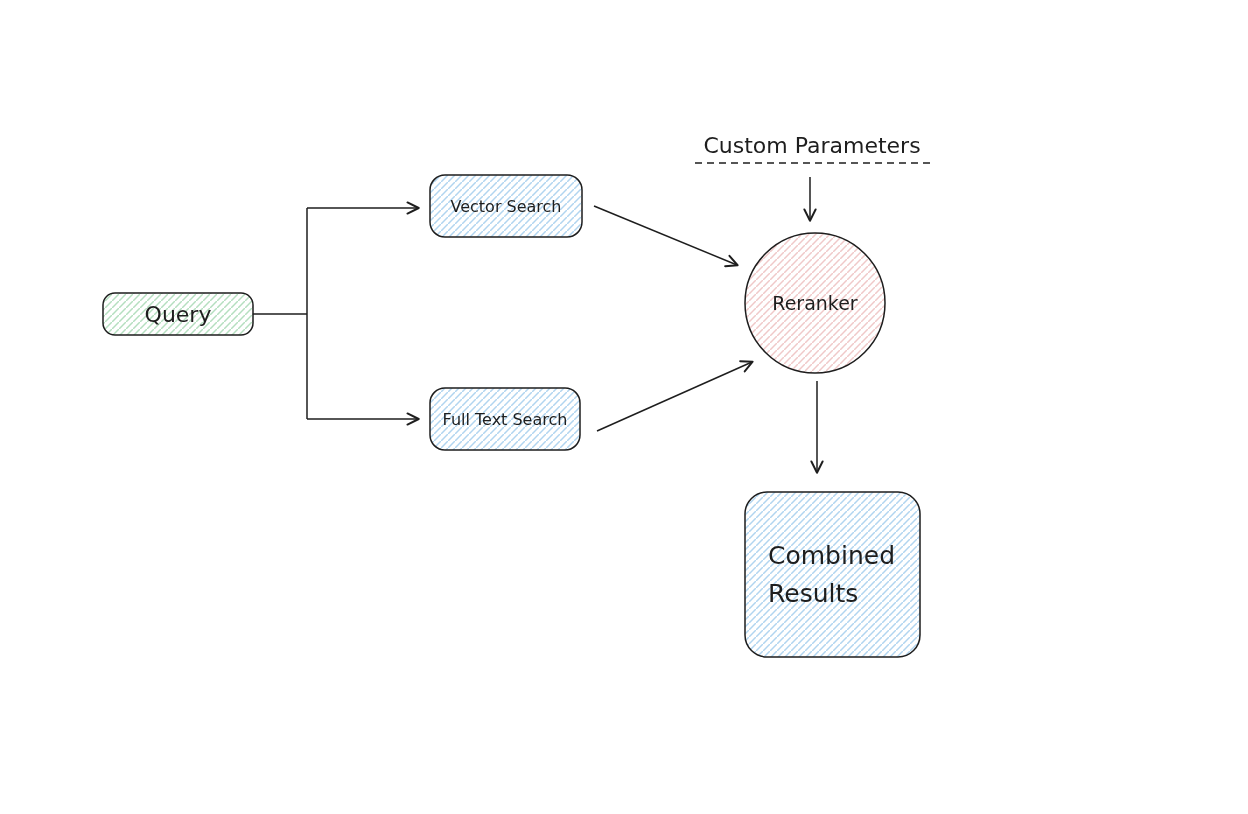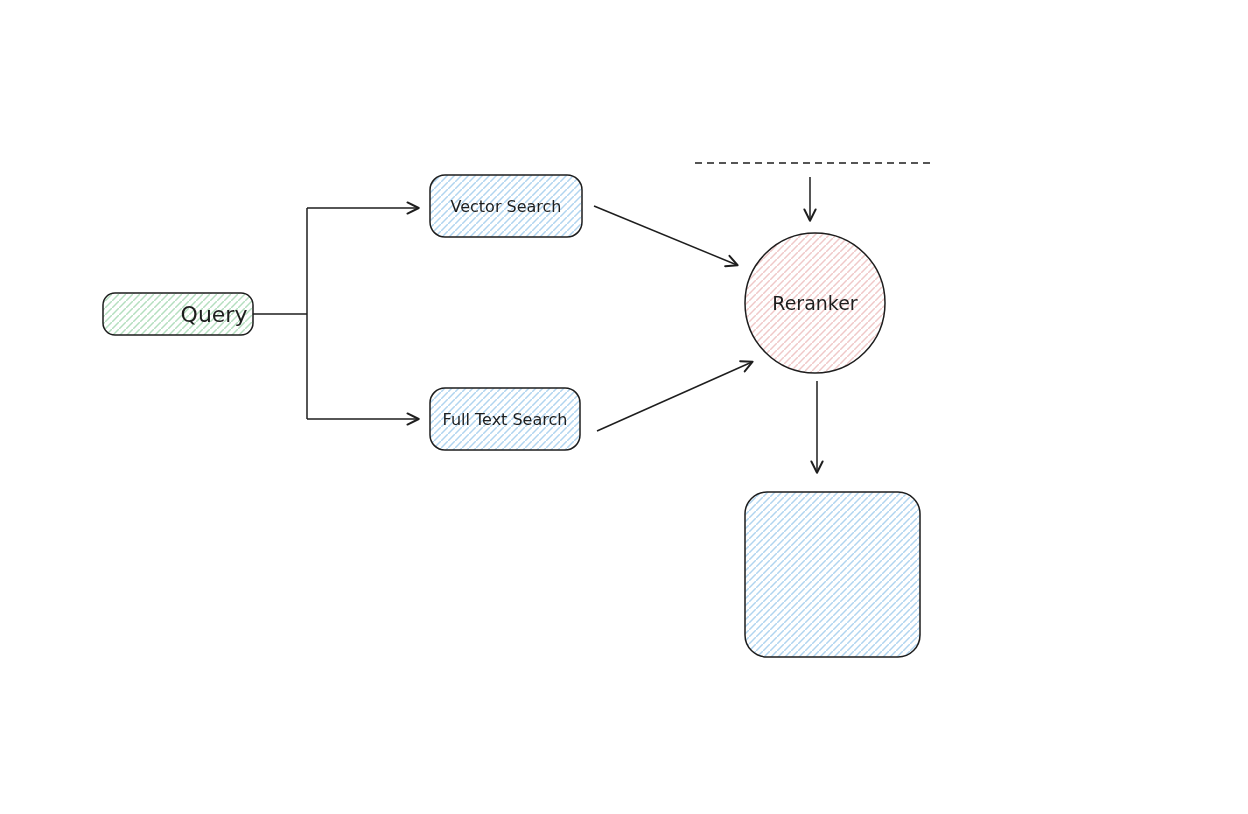"Custom Parameters" div.custom-params { html: none -> <div> <span>Custom Parameters</span> </div> }
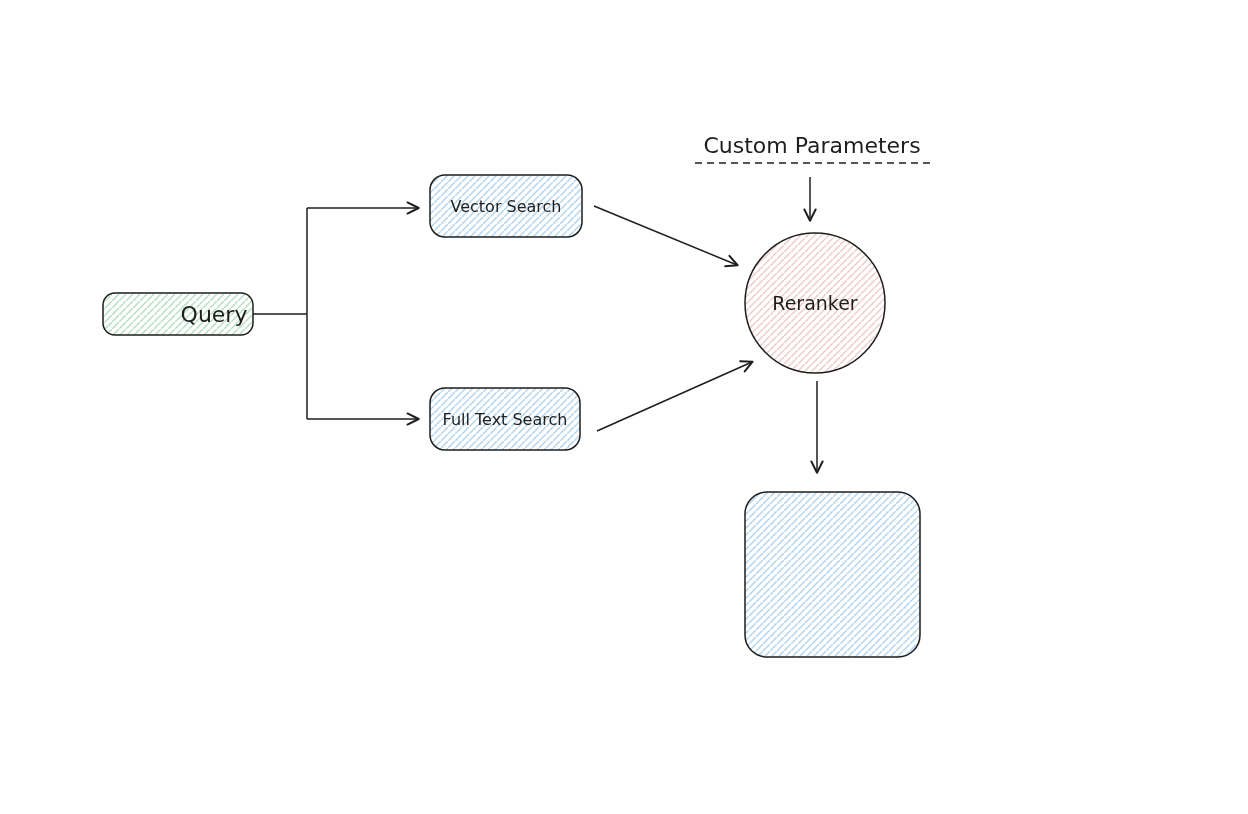"Query" div.node-label-box { margin-left: 36px -> none }
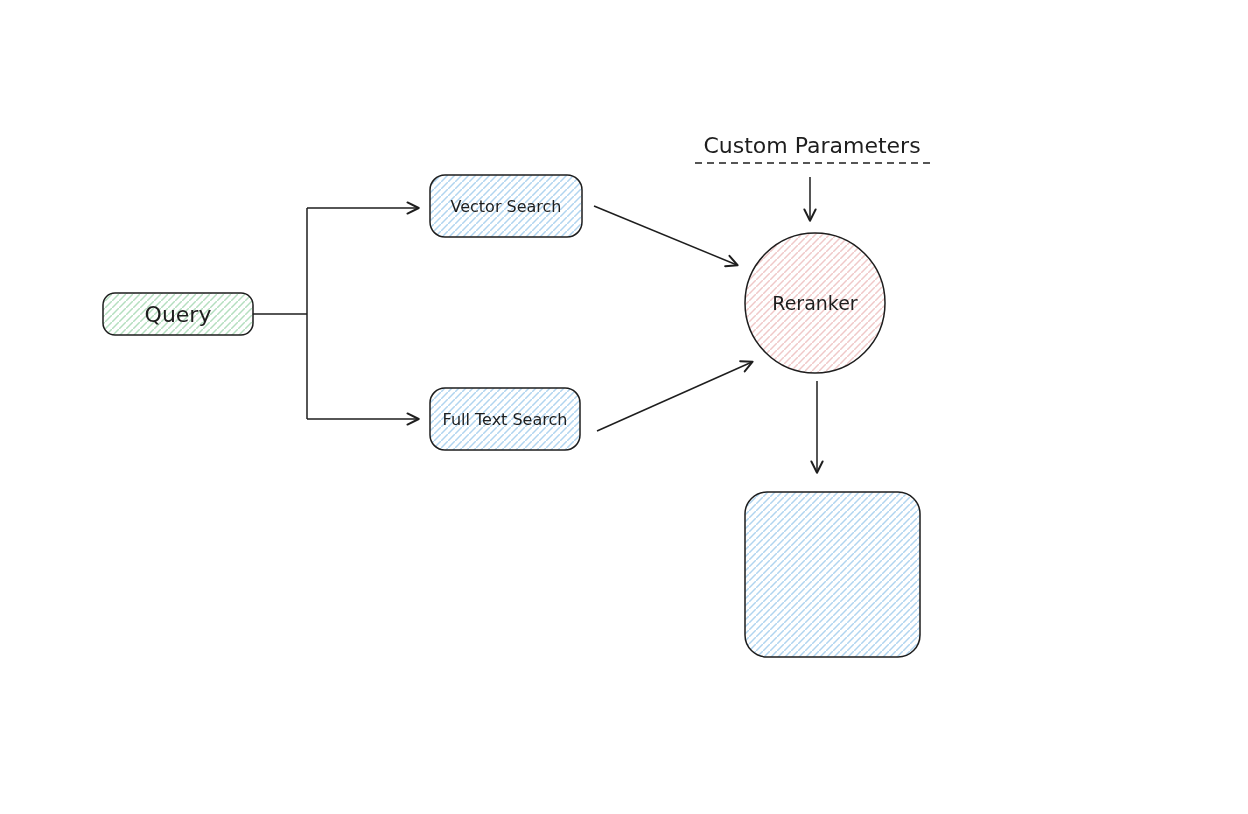"Combined Results" div.node-label-box { html: none -> <div> <span>Combined Results</span> </div> }
